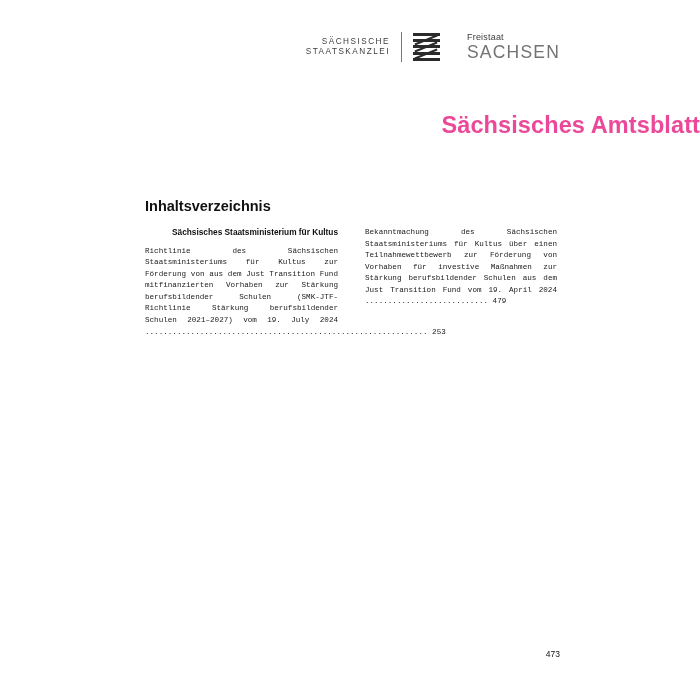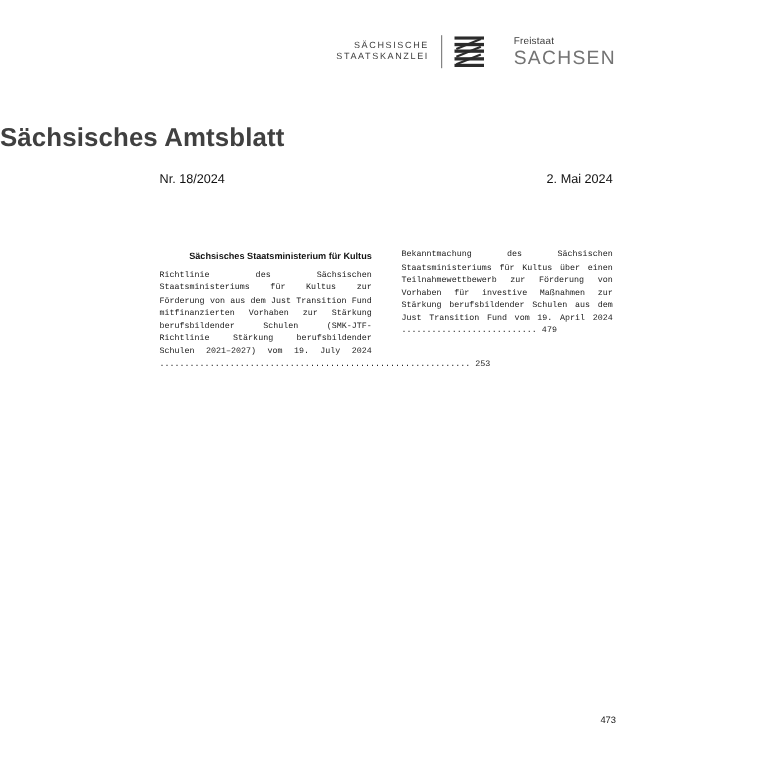"Sächsisches Amtsblatt" .doc-title { color: #404040 -> #ec4899; text-align: left -> right }
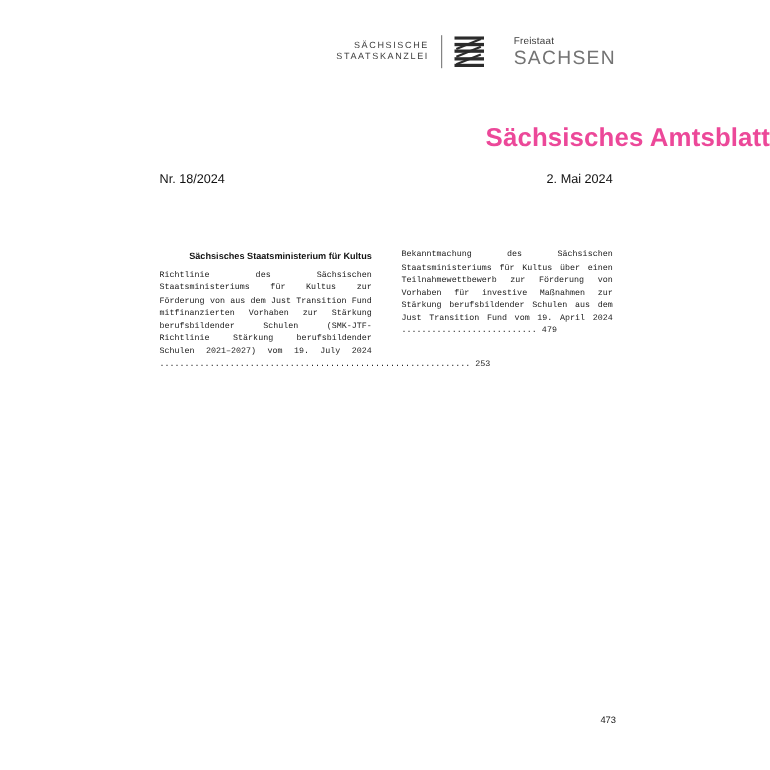"Nr. 18/2024" div.issue-row { html: <div> <div>Nr. 18/2024</div> <div>2. Mai 2024</div> </div> -> none }
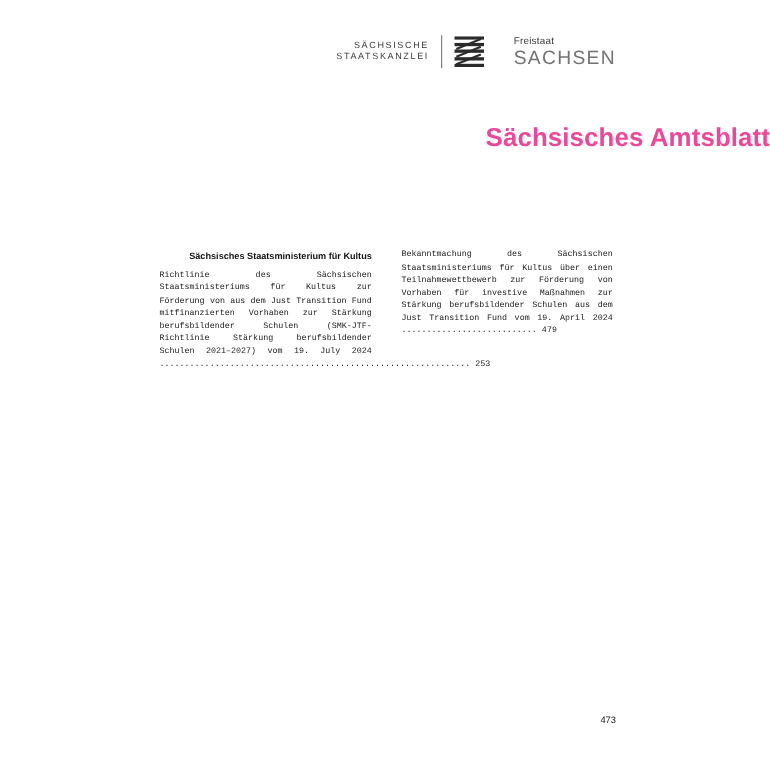"Inhaltsverzeichnis" div.contents-heading { html: none -> <div>Inhaltsverzeichnis</div> }
